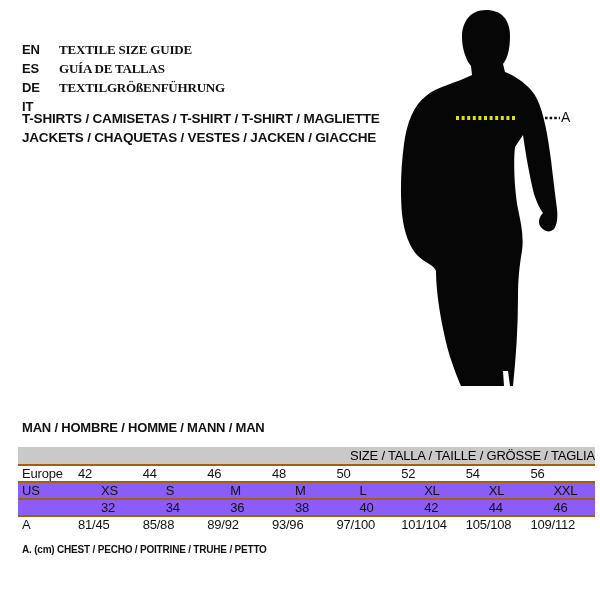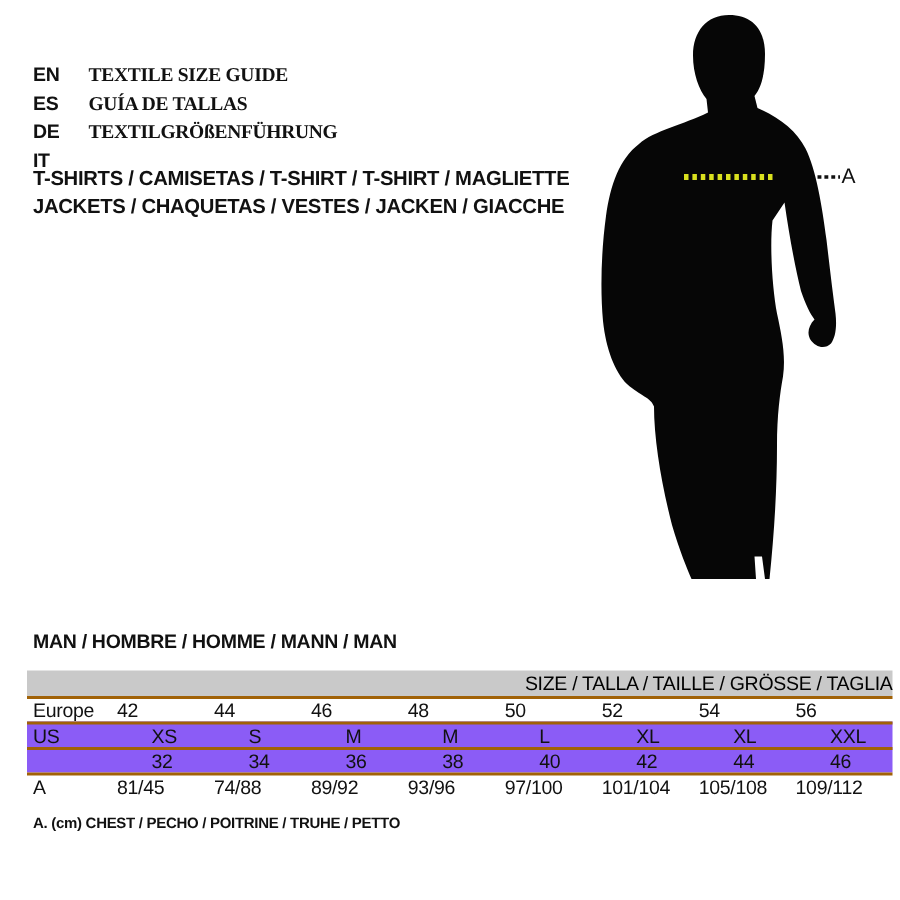"74/88" span.cell { text: 74/88 -> 85/88 }
